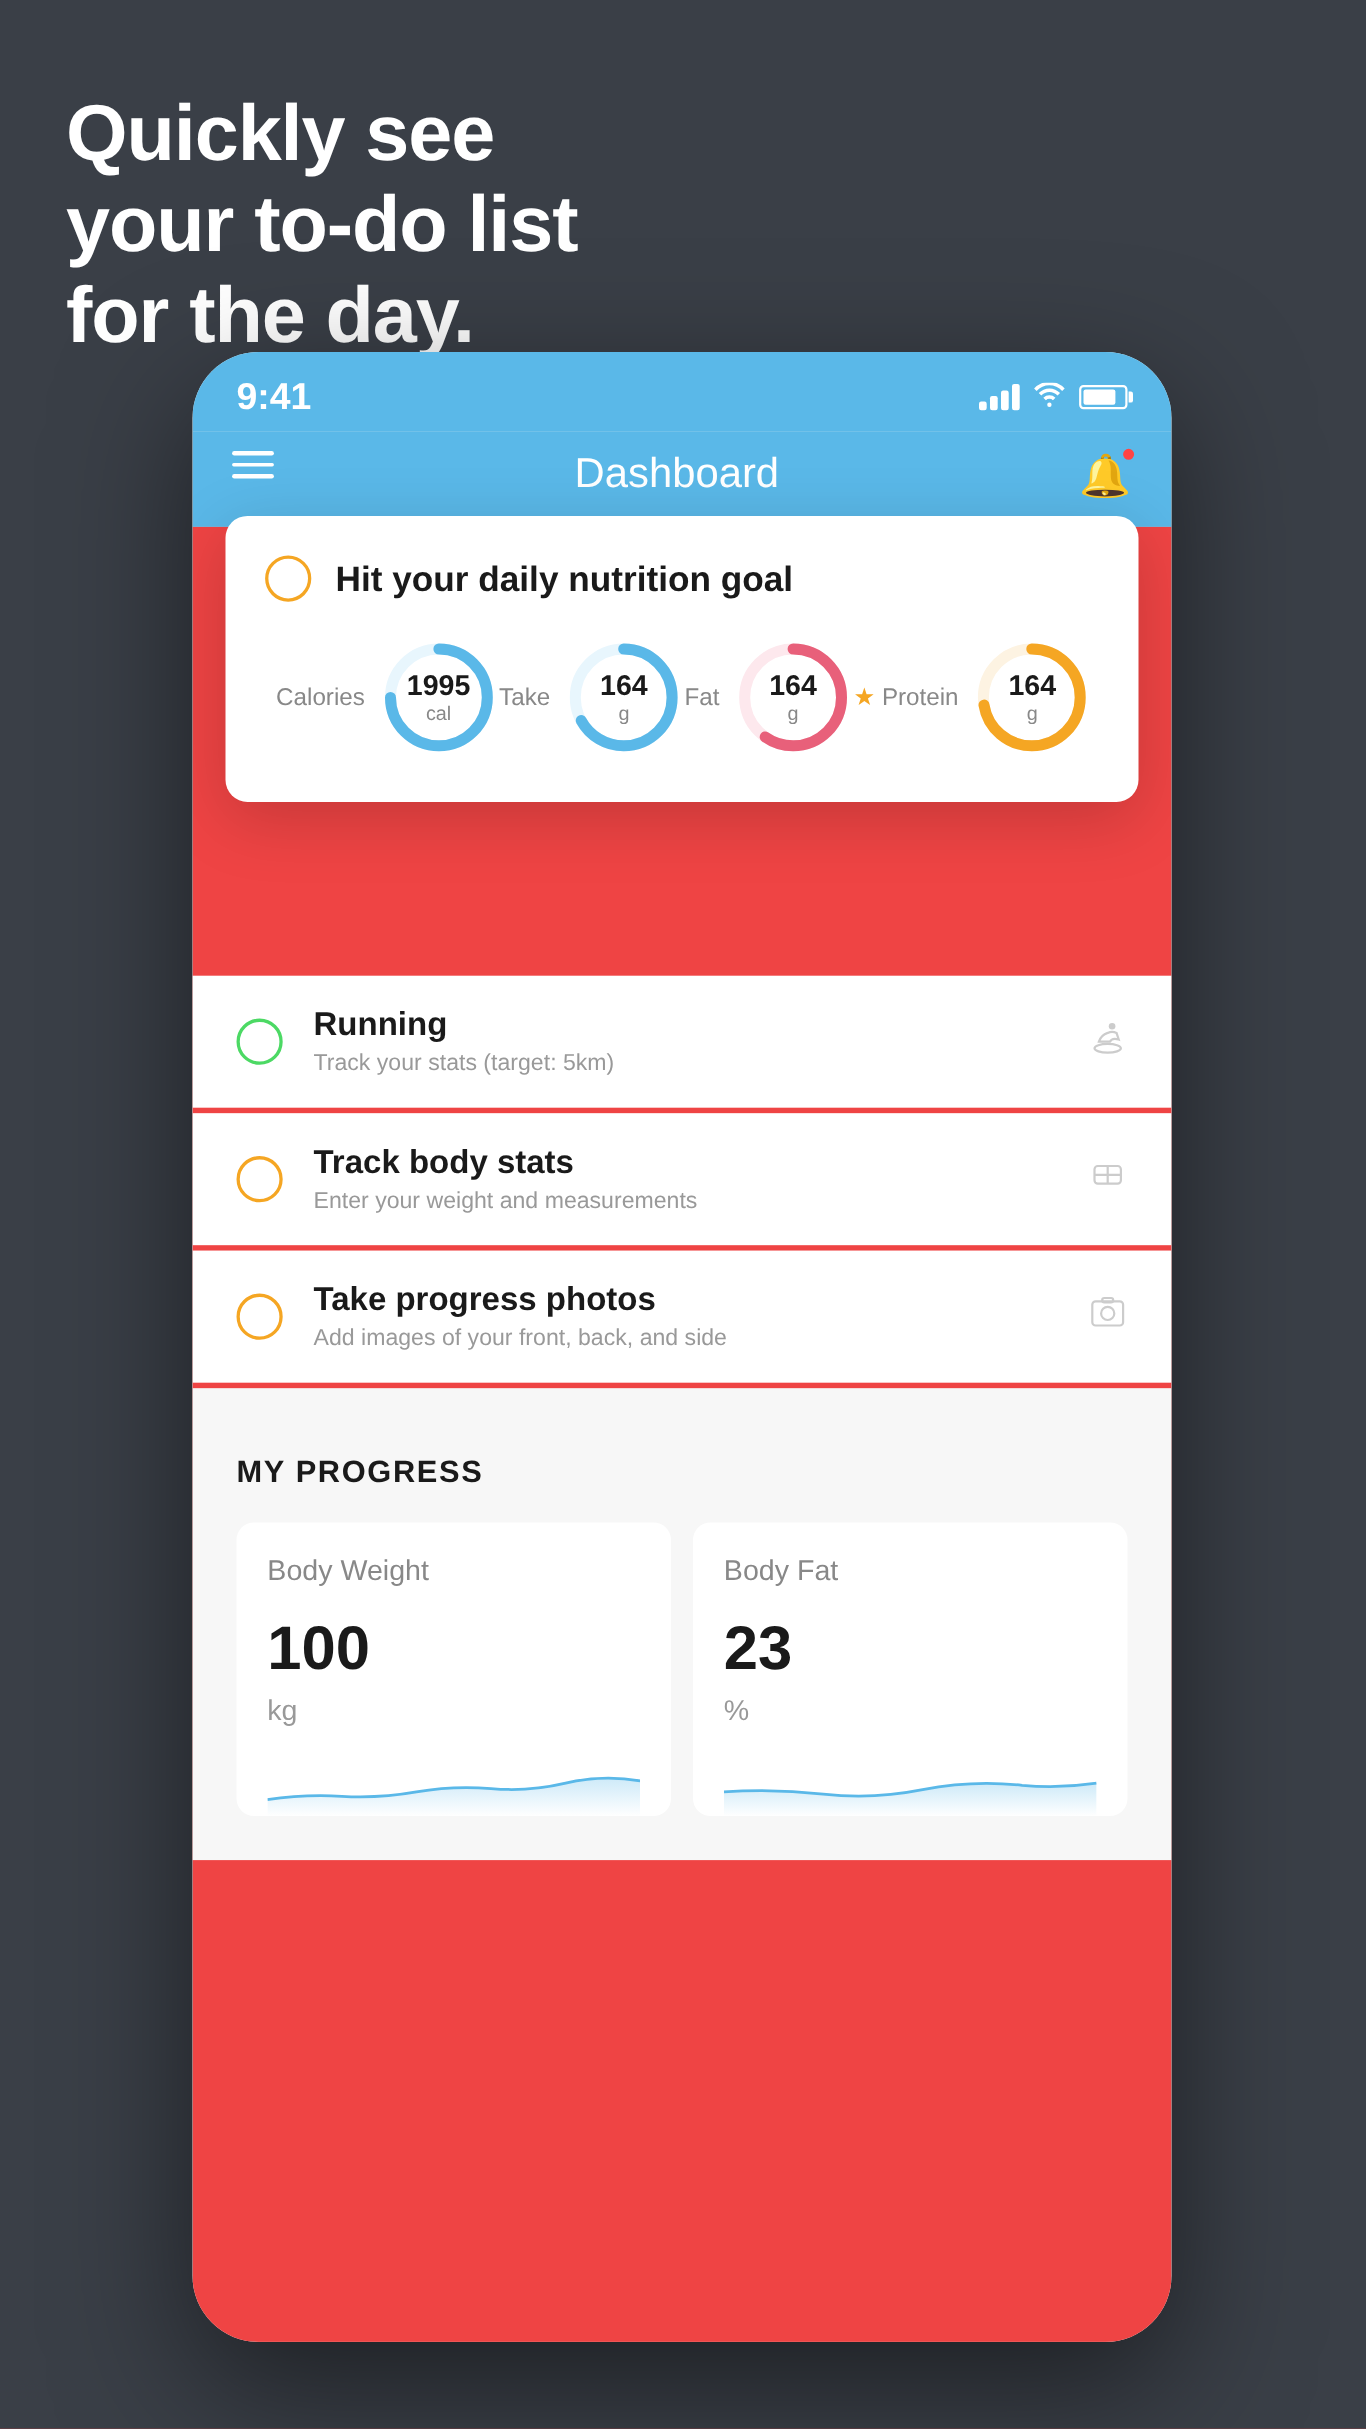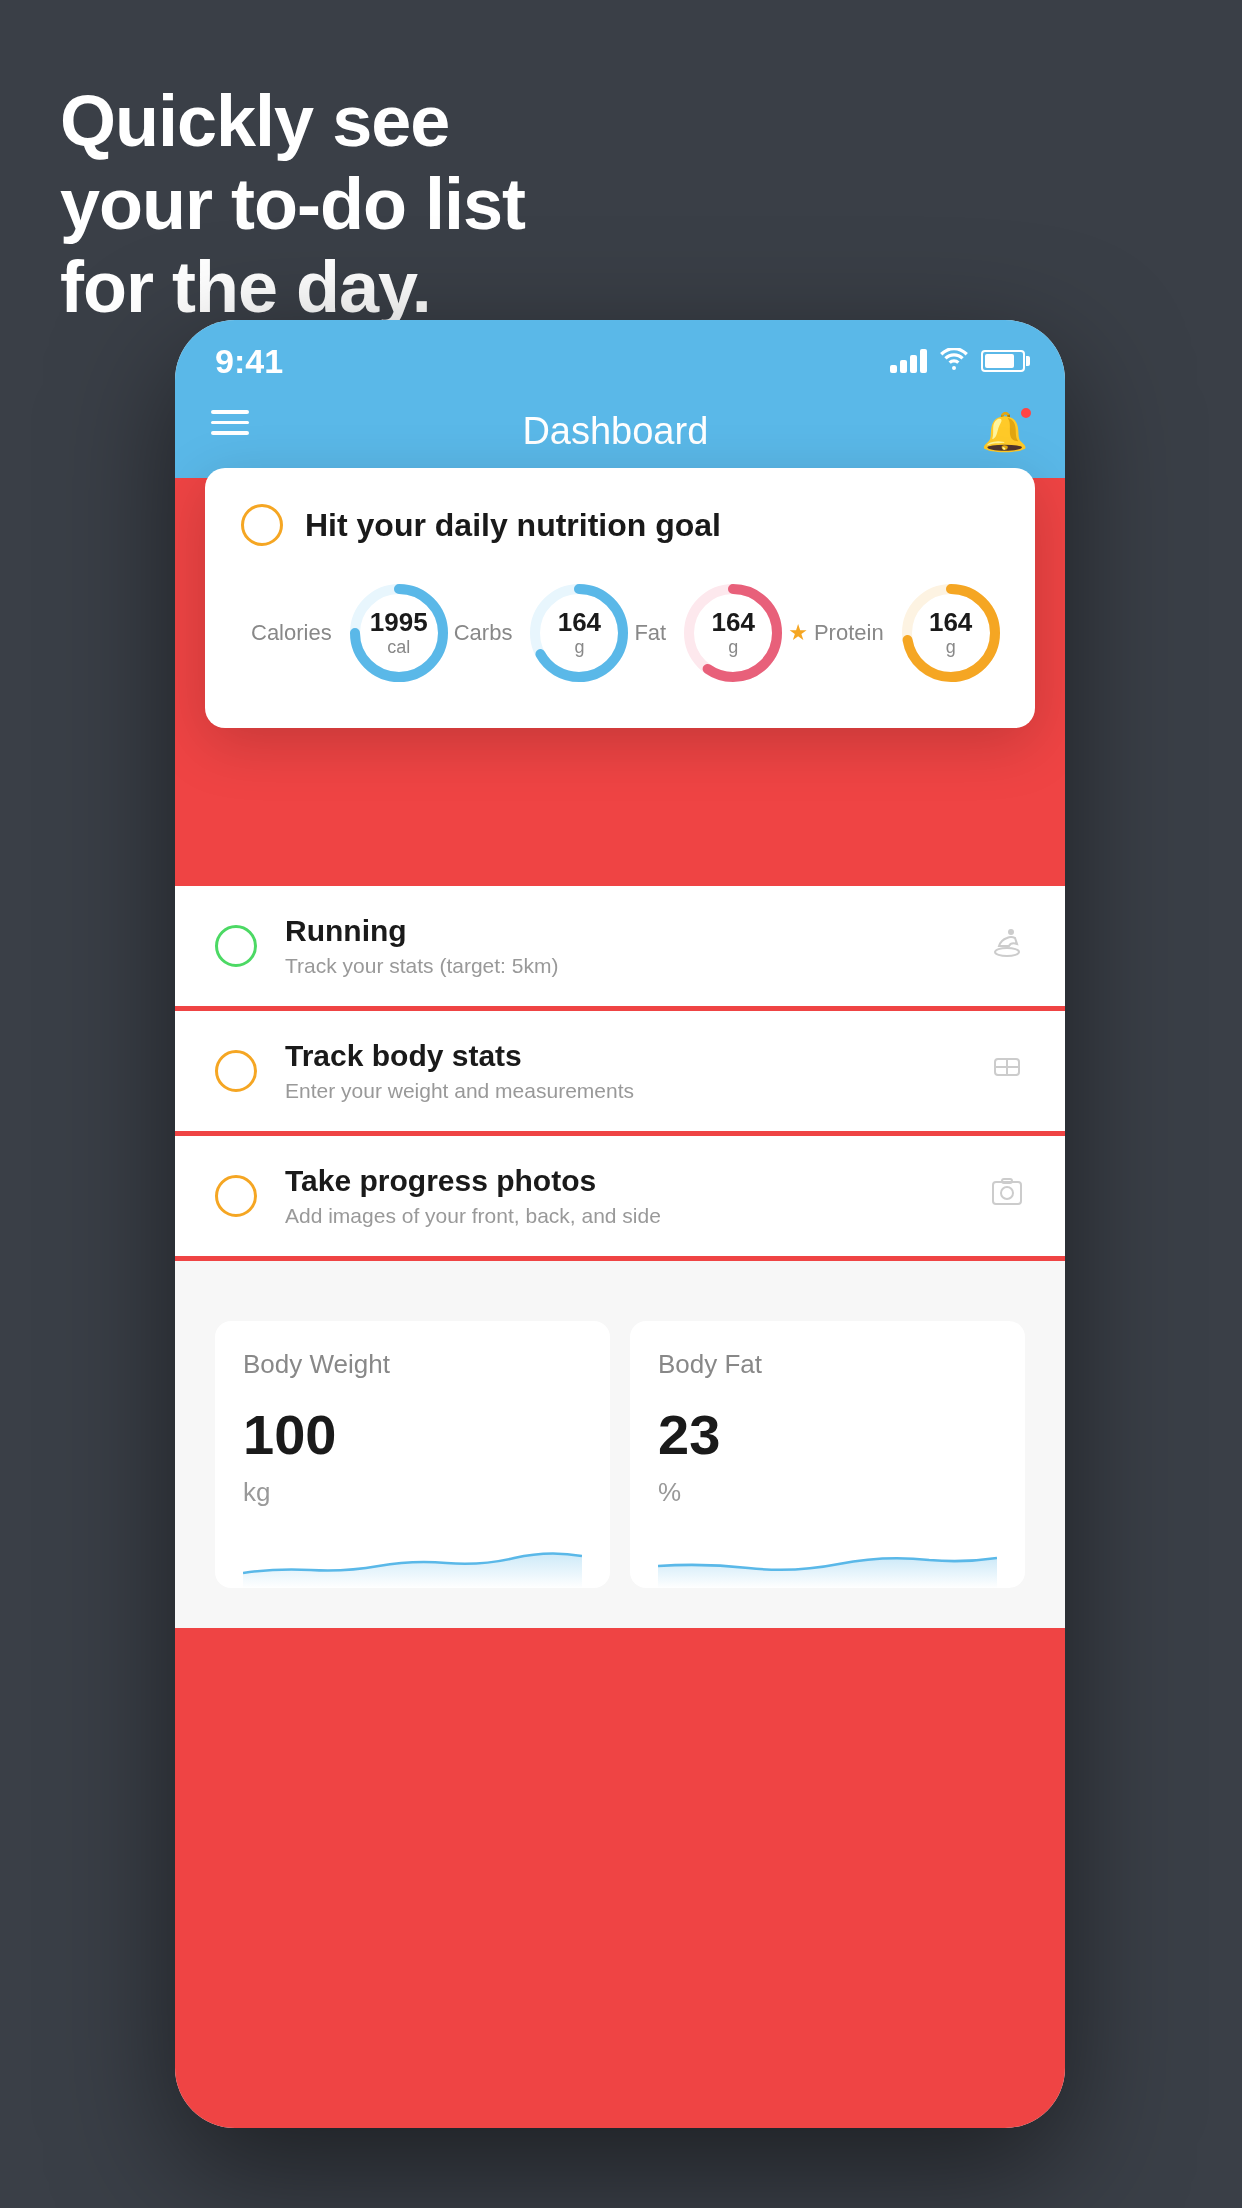"Carbs" span.nutrition-label { text: Carbs -> Take }
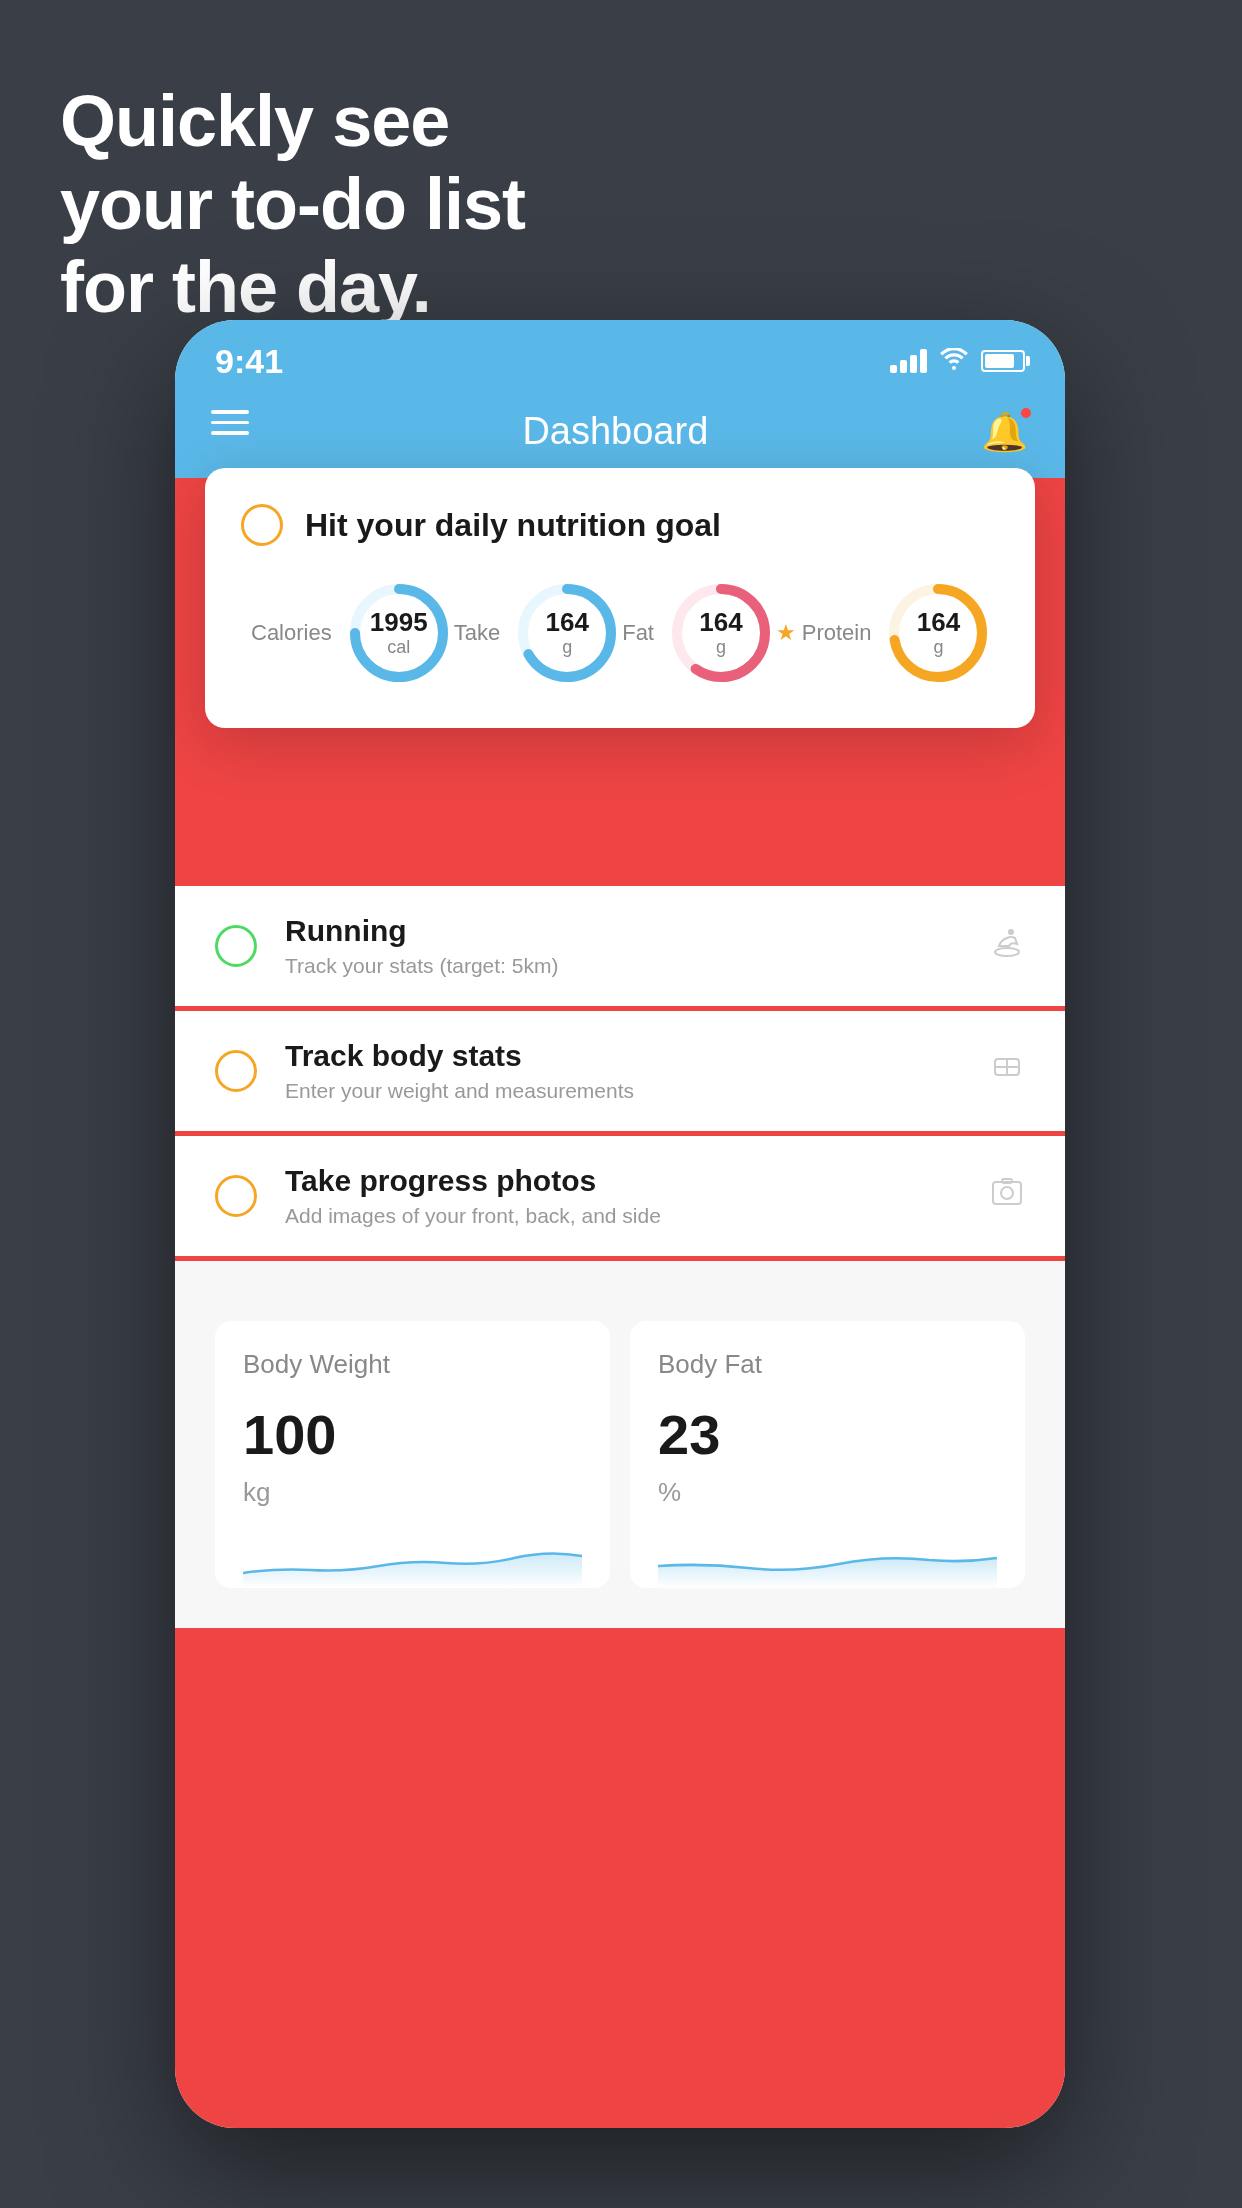"MY PROGRESS" div.progress-title { html: none -> <div>MY PROGRESS</div> }
